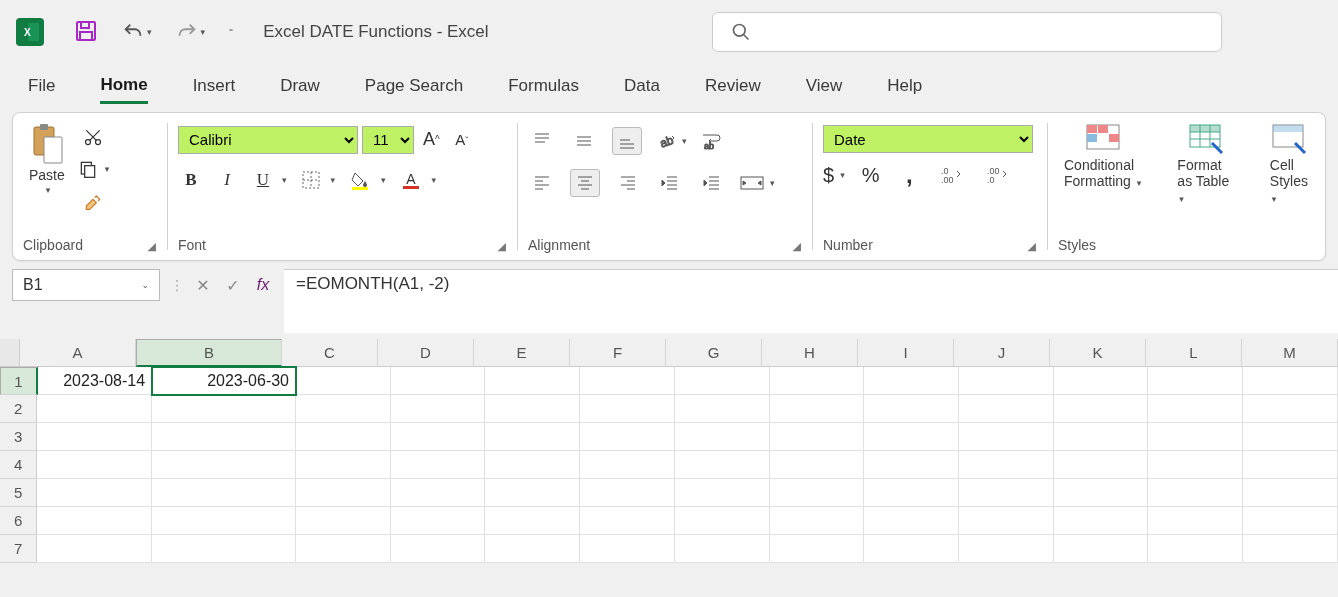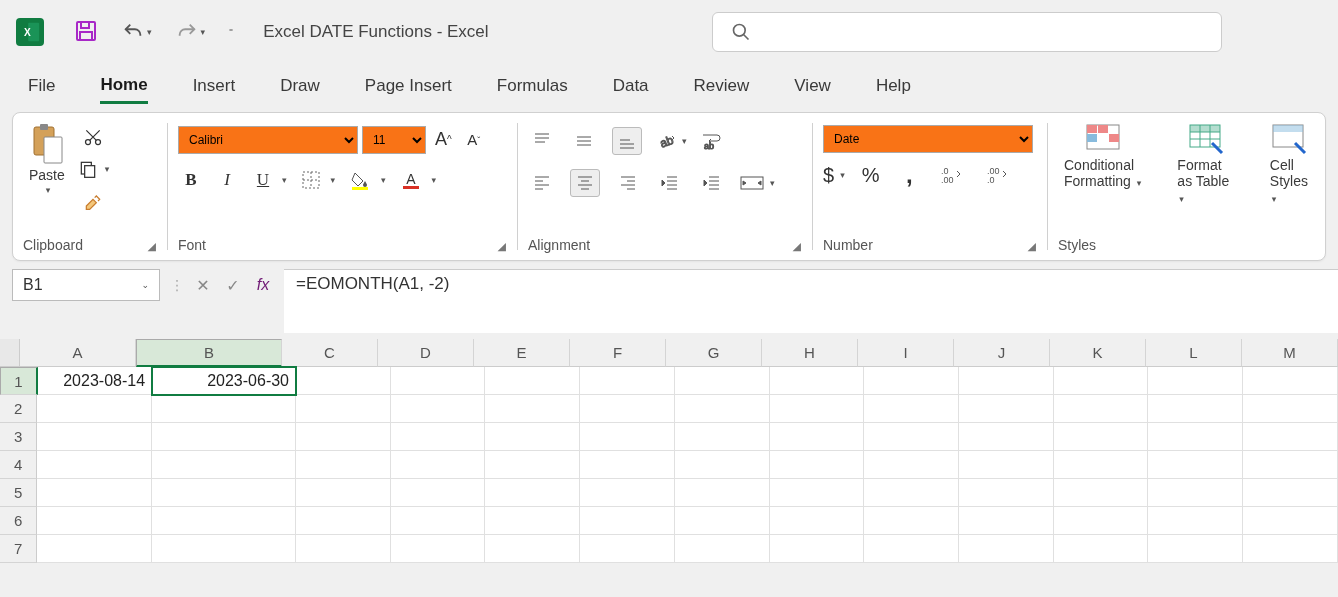"Page Insert" div.tab { text: Insert -> Search }
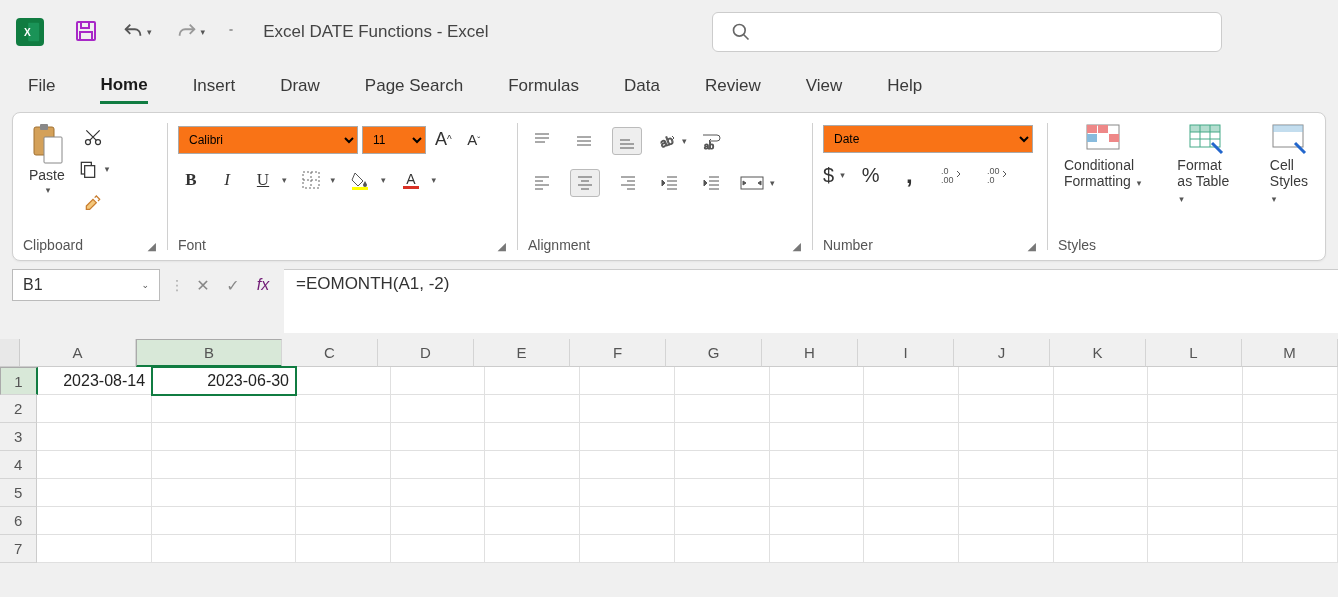"Calibri" .sel { background: #f97316 -> #bef264; font-size: 12px -> 15px }
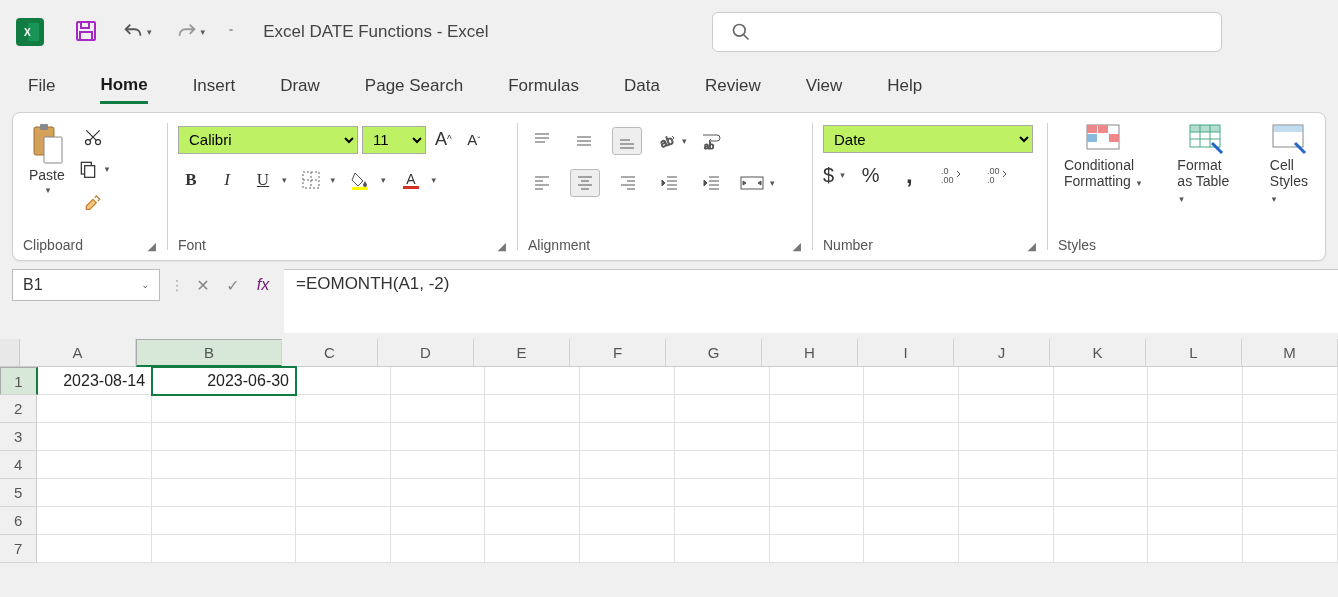"11" .sel.size { width: 64px -> 52px }
